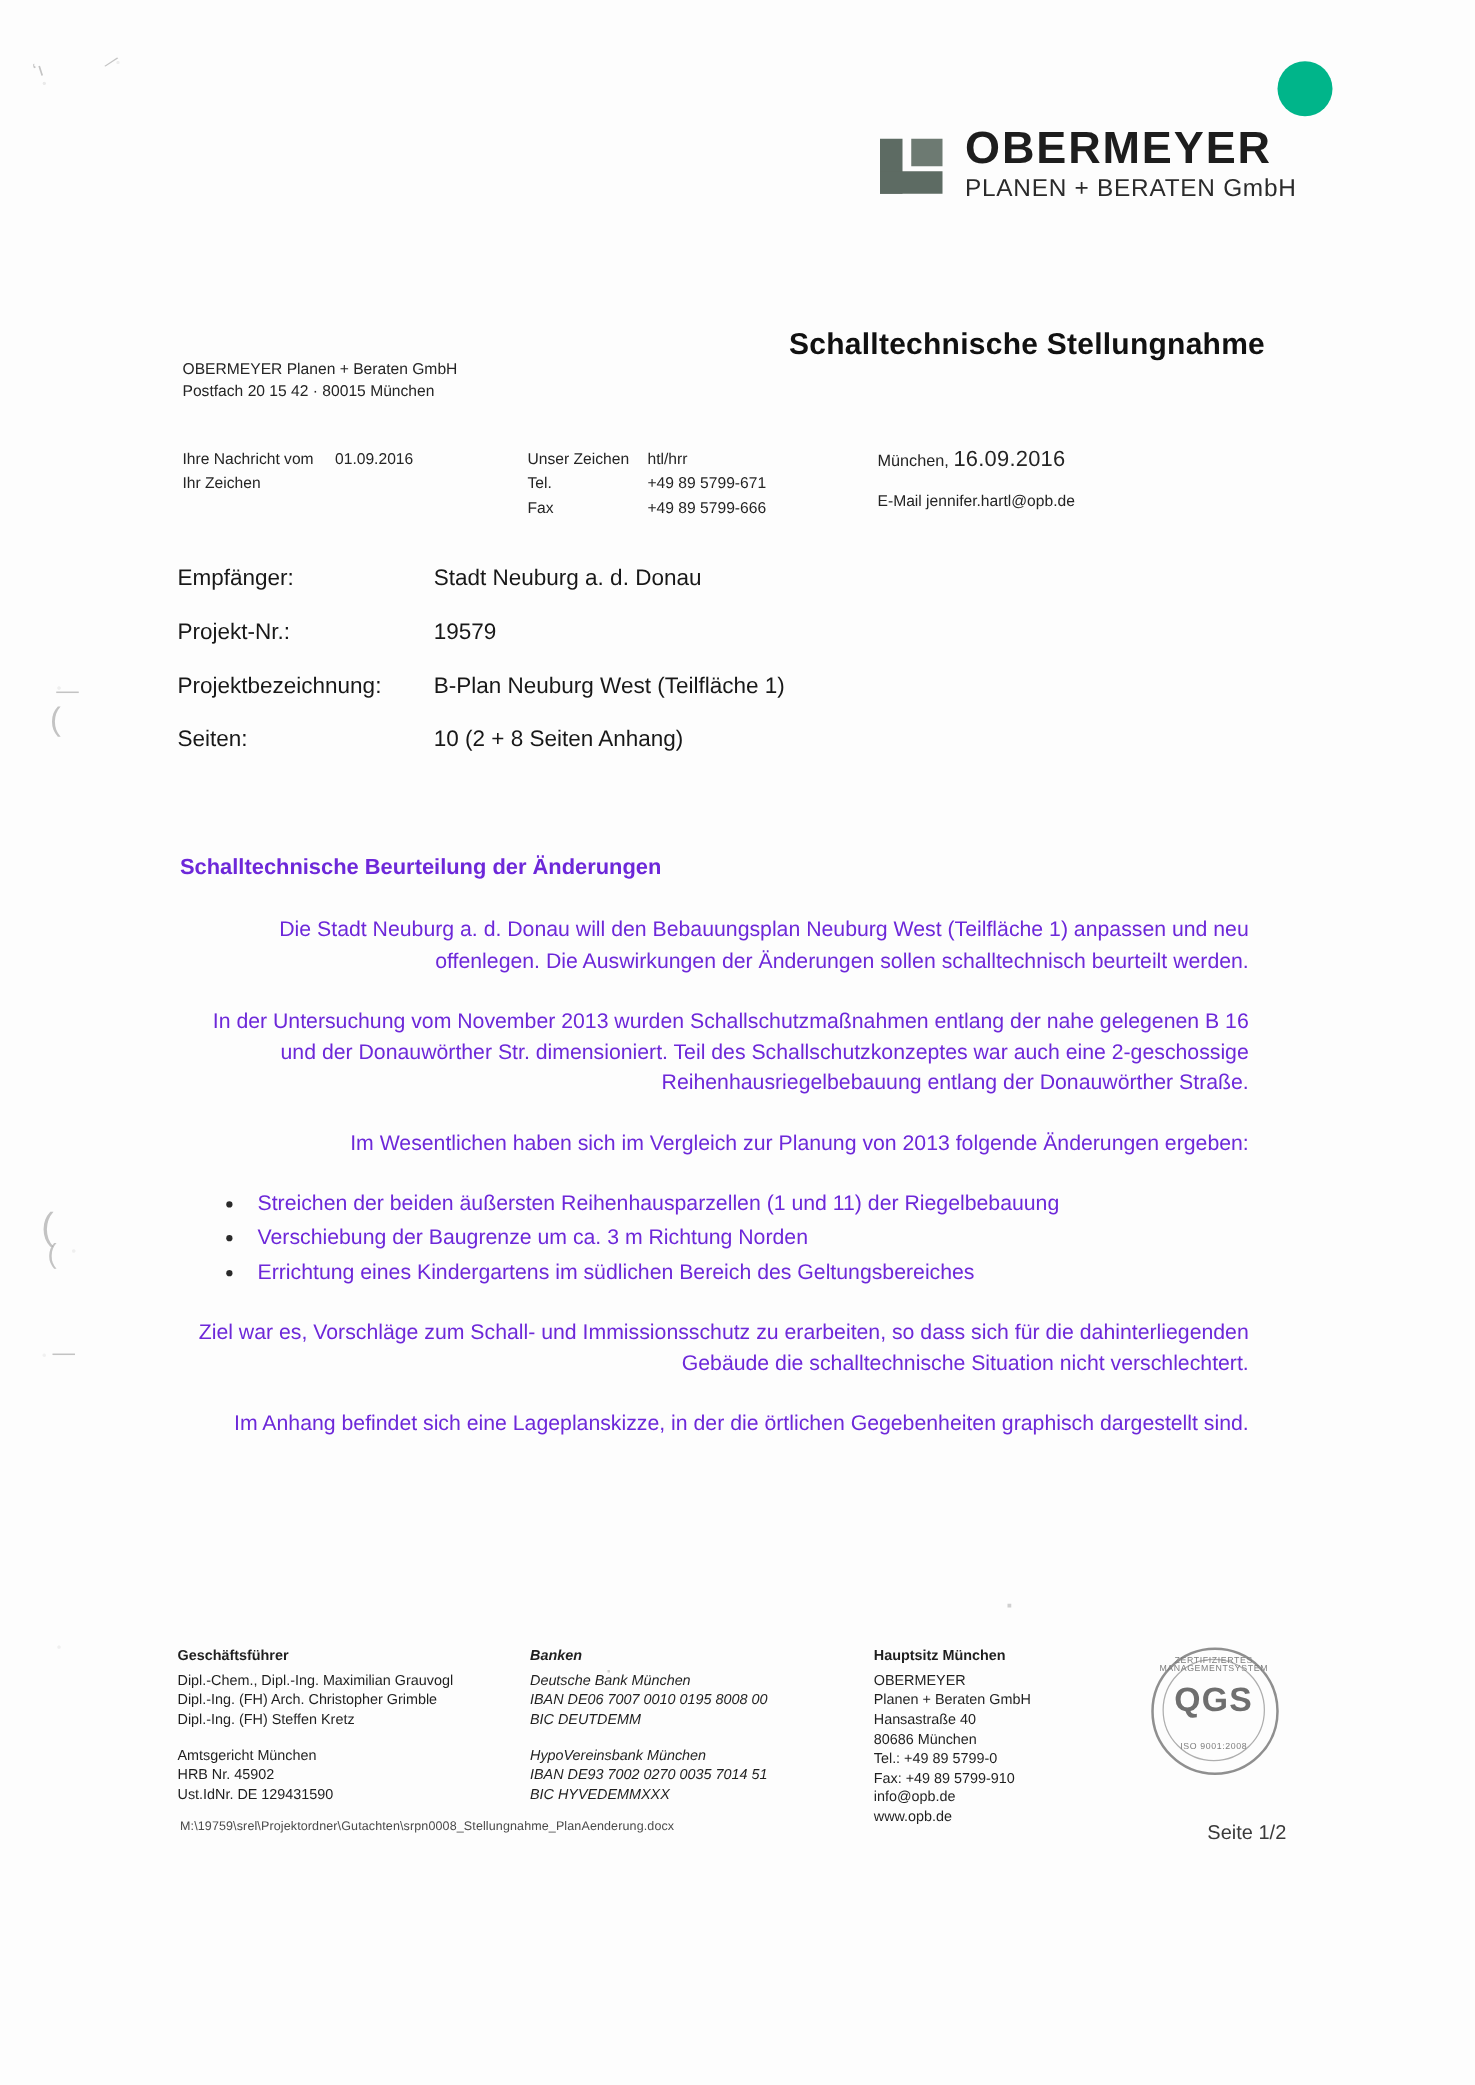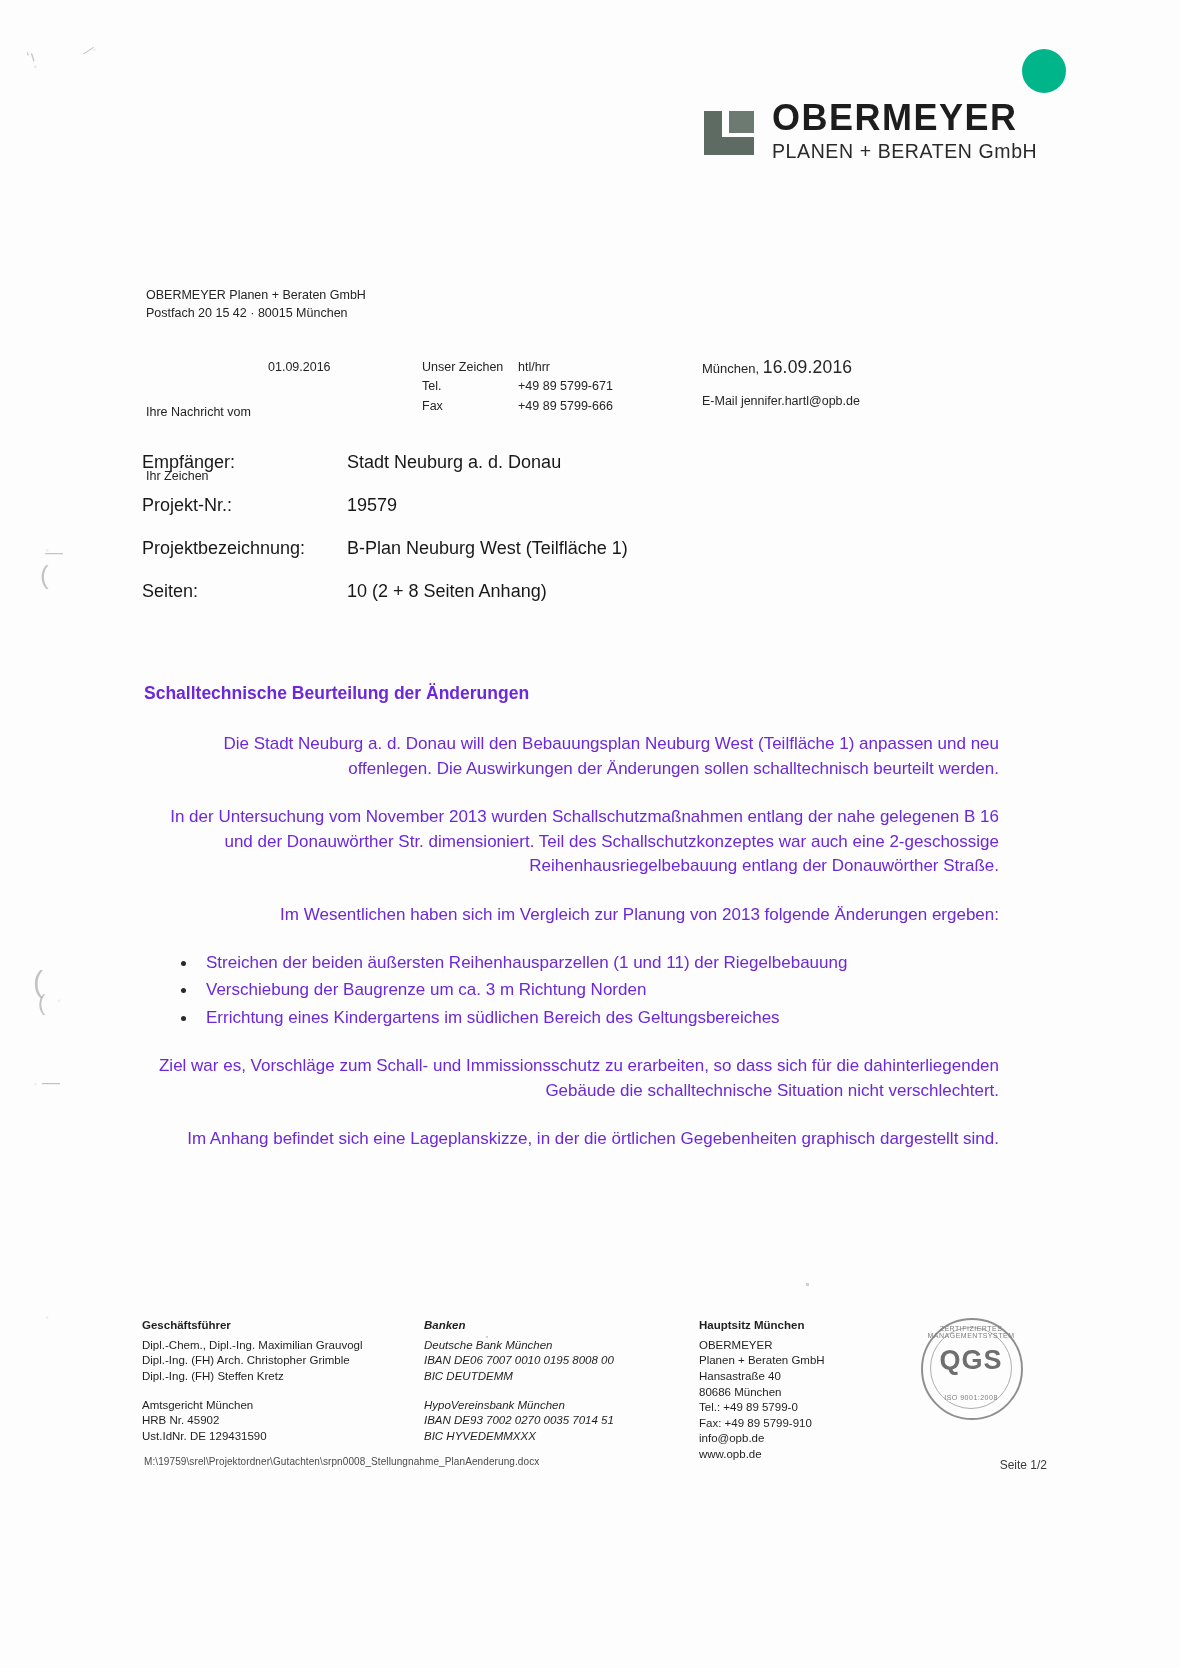"Schalltechnische Stellungnahme" div.doc-title { html: none -> <div>Schalltechnische Stellungnahme</div> }
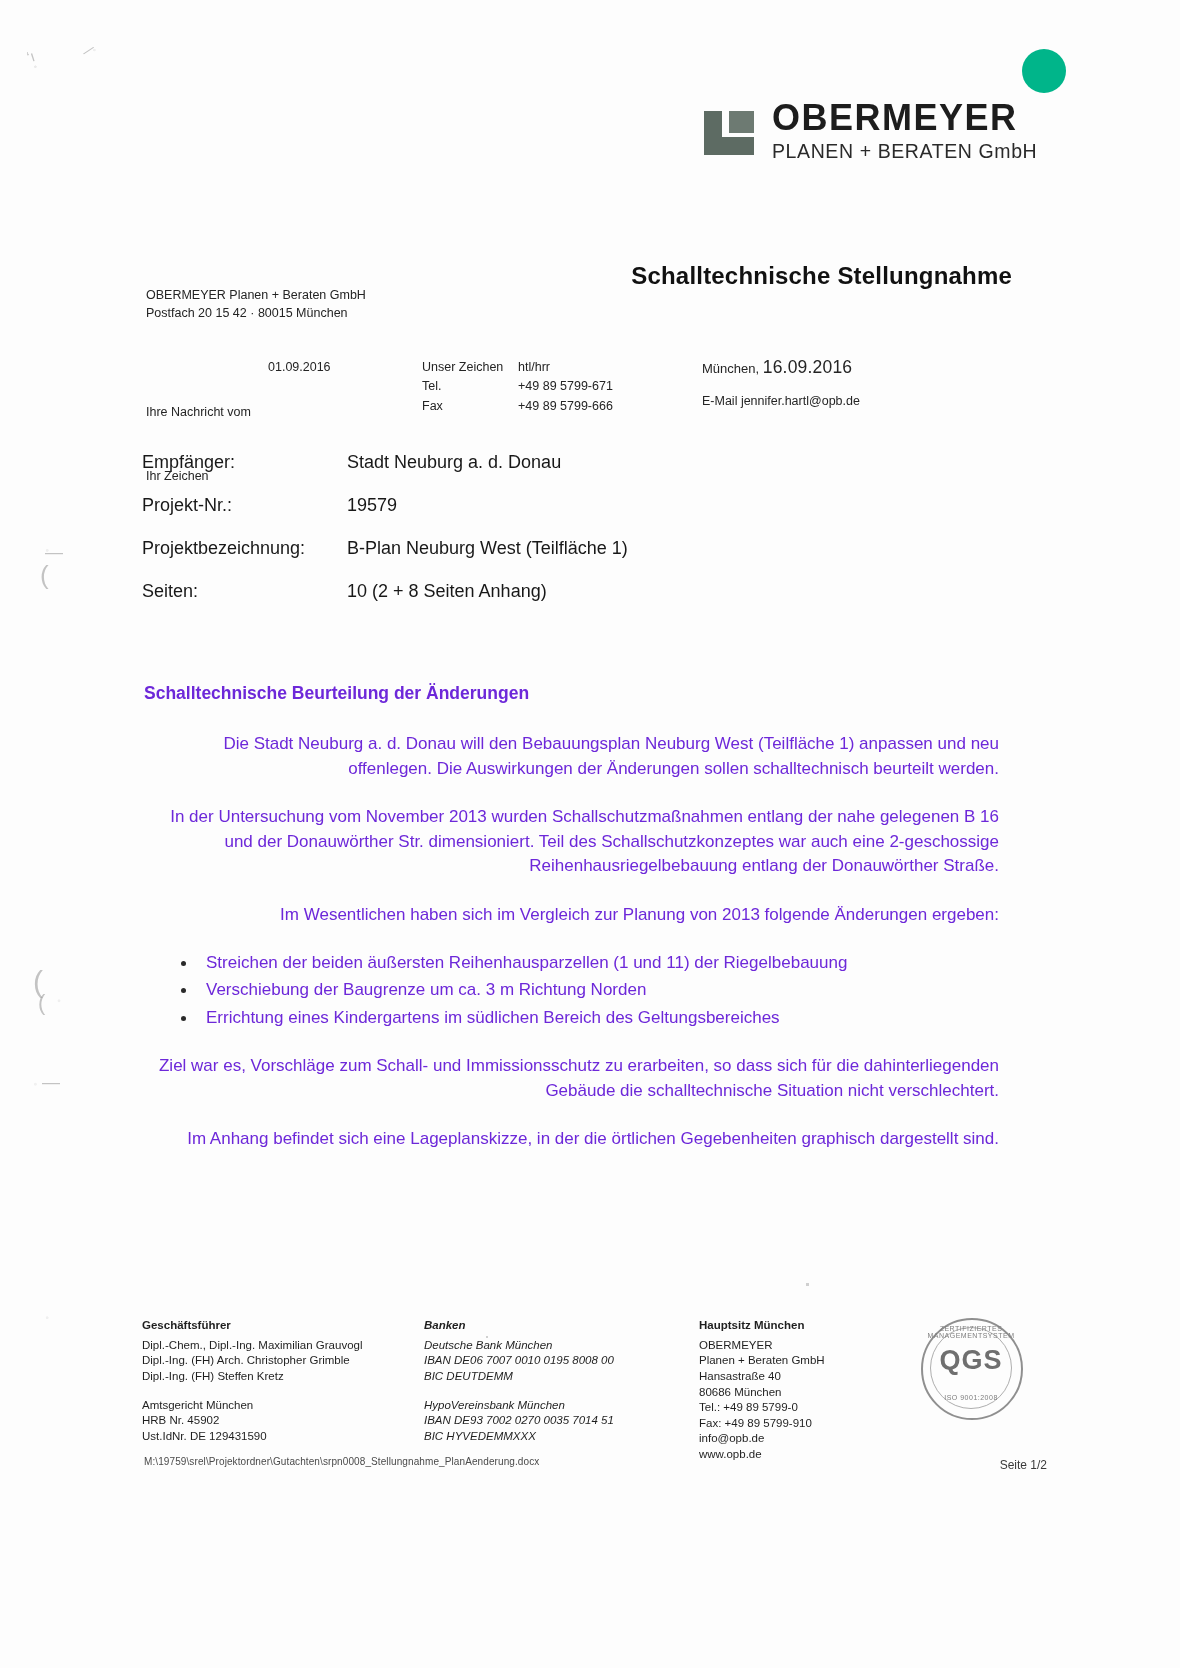"Ihre Nachricht vom" .ref-col-a .k { margin-top: 45px -> none }
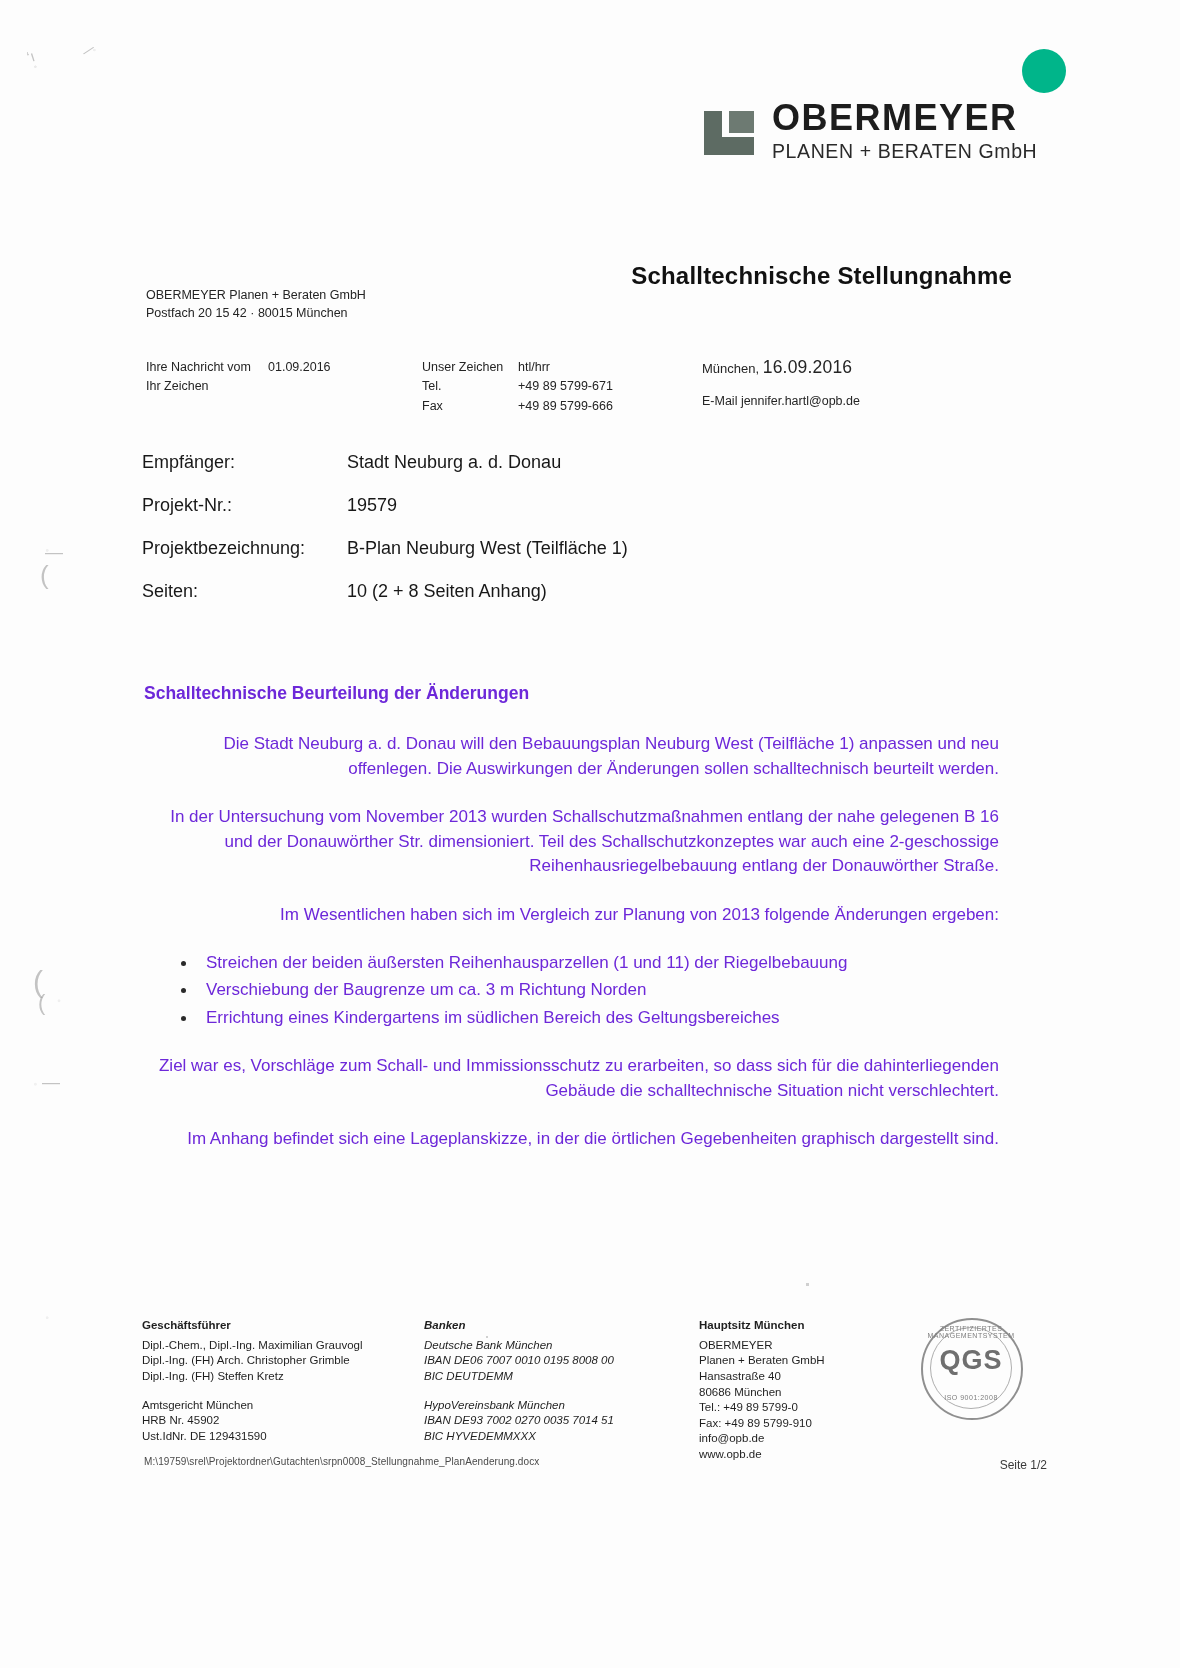"Seite 1/2" .pagenum { font-size: 12px -> 16px; right: 133px -> 151px }
